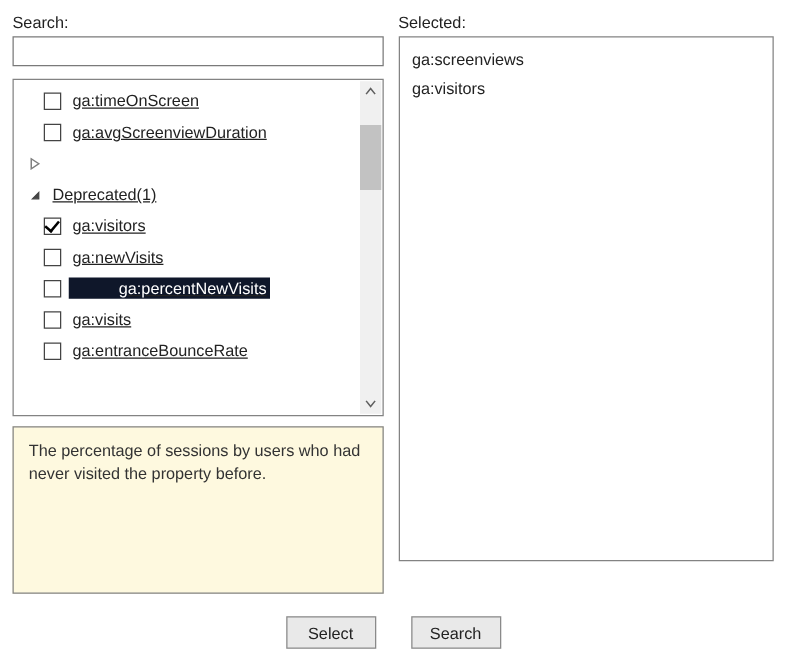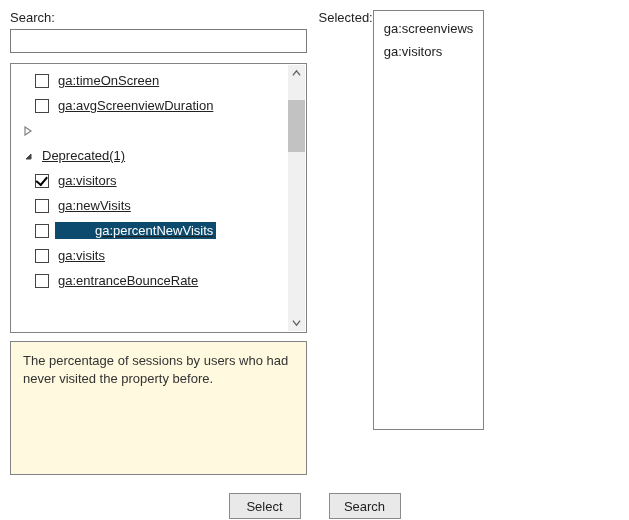"Selected:" .col-right { flex-direction: row -> column }
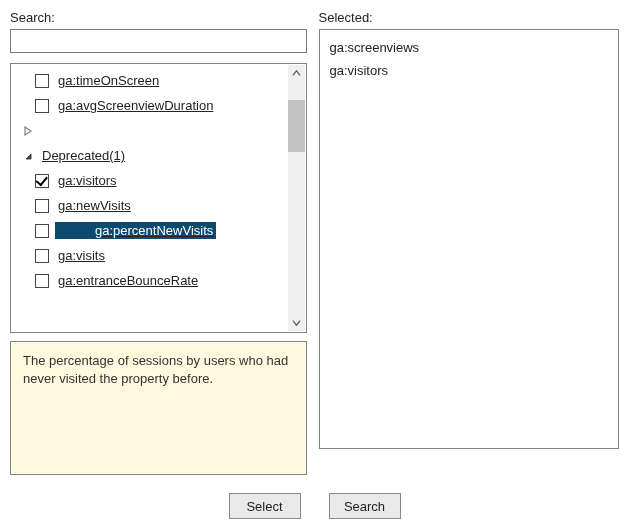"ga:percentNewVisits" .txt.highlight { background: #0c4a6e -> #0f172a }
